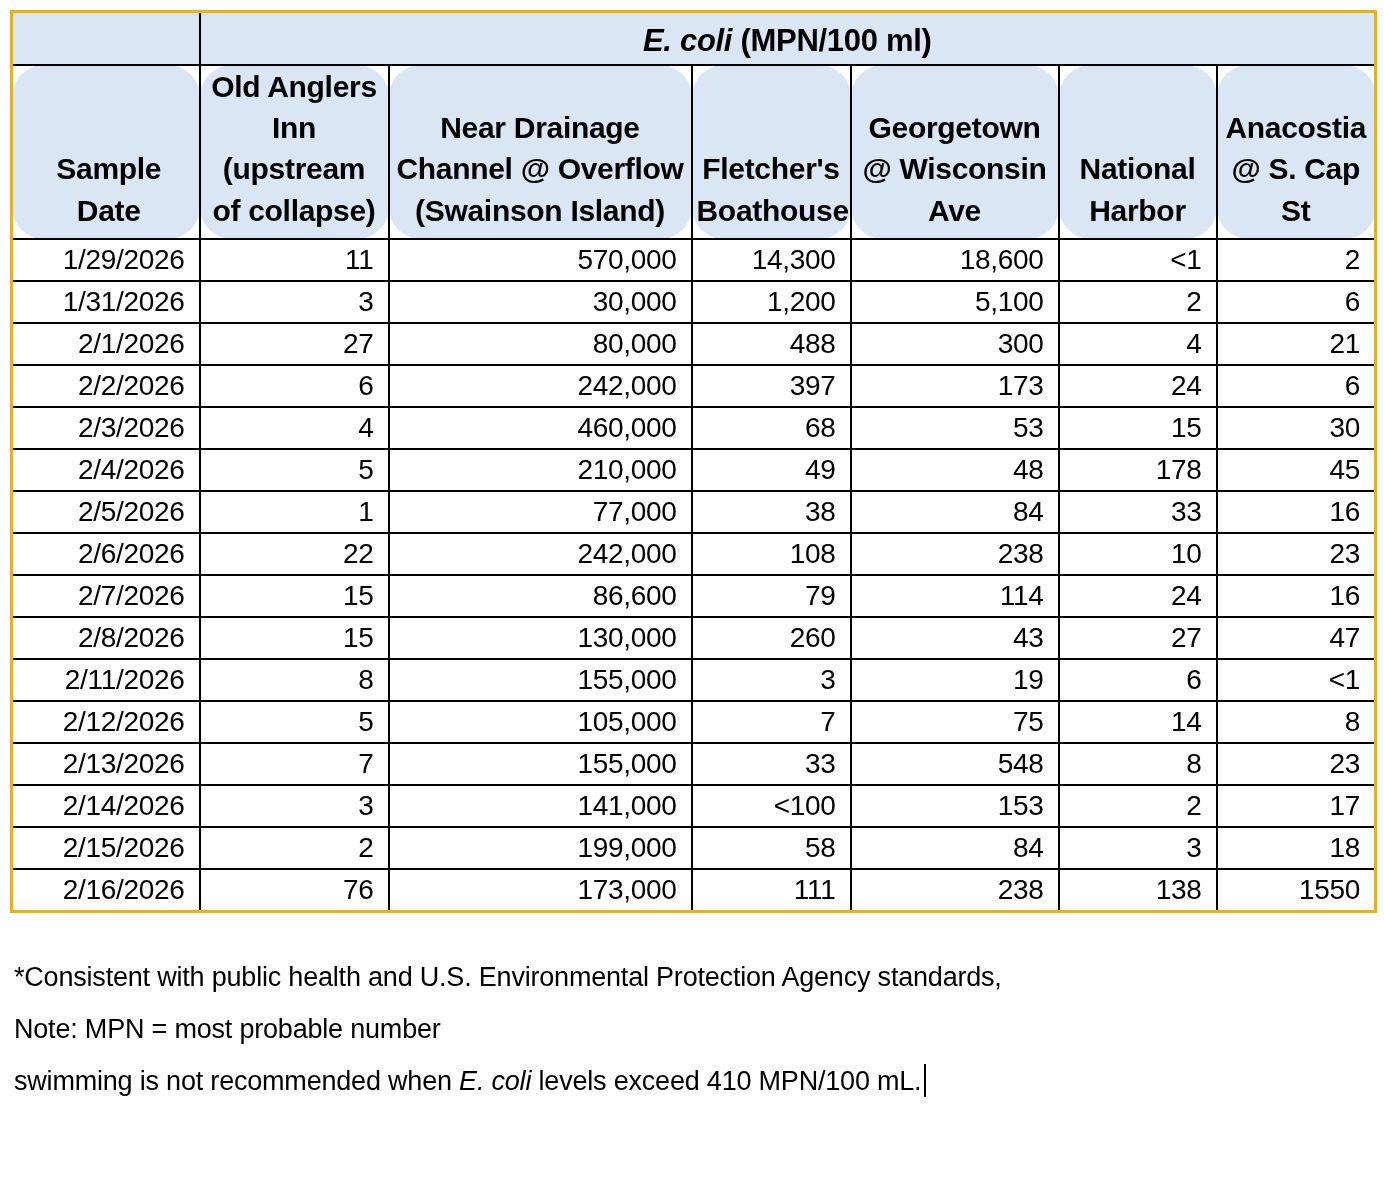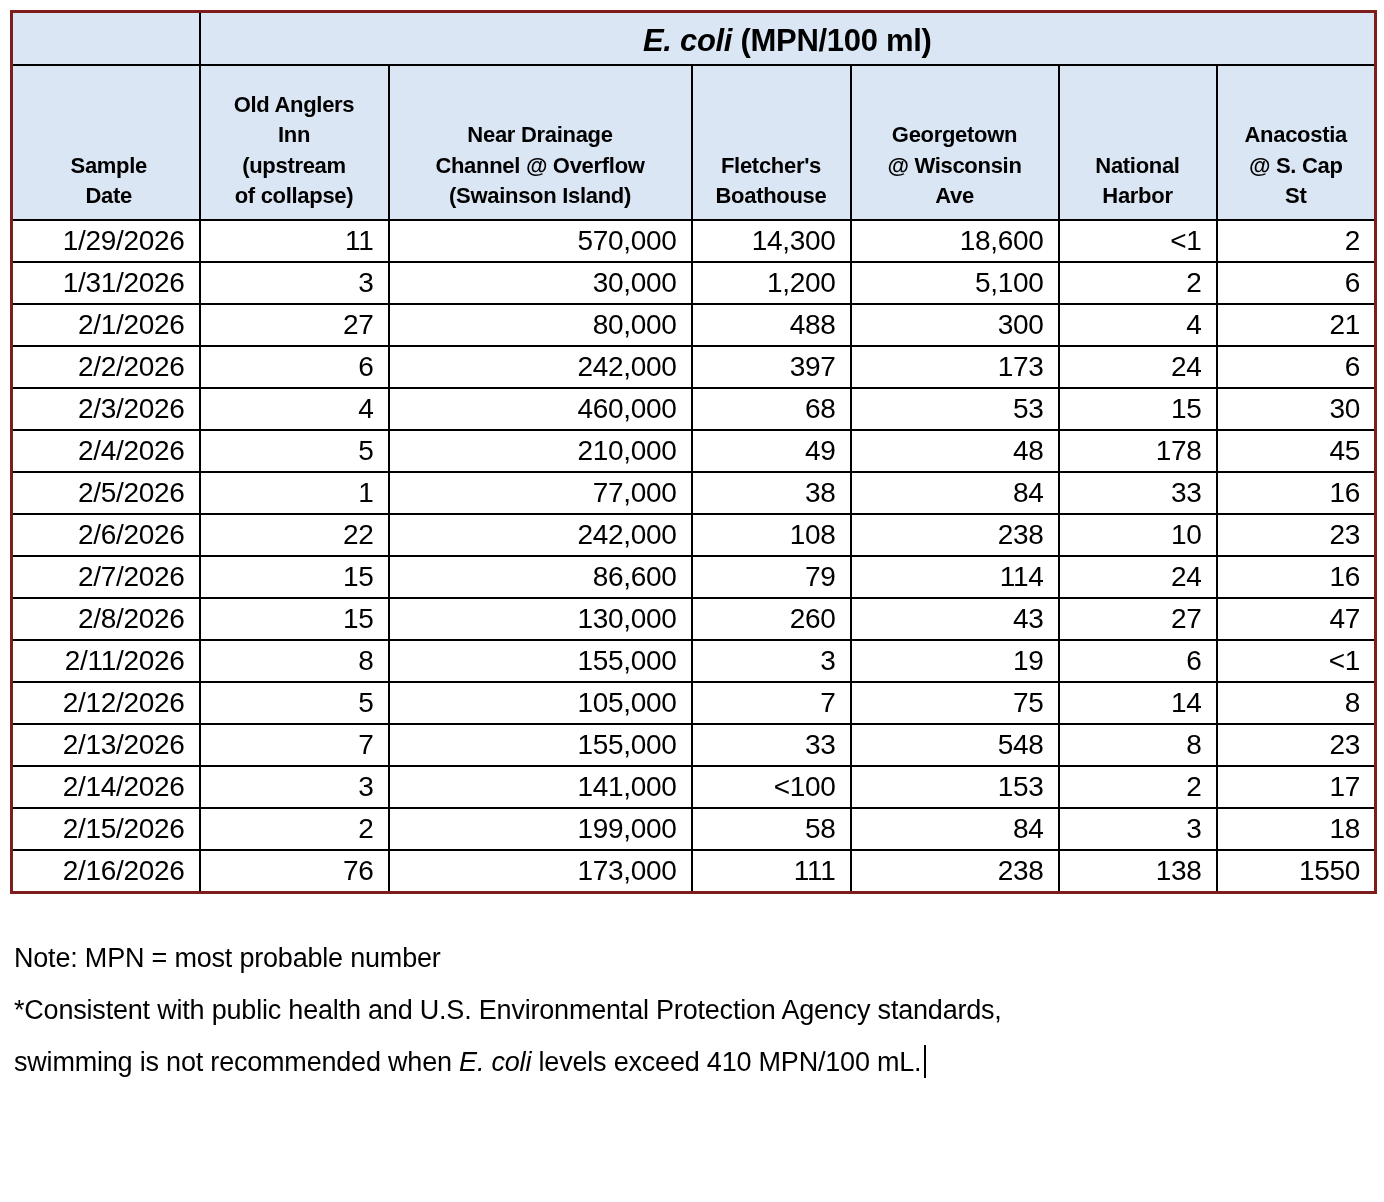"E. coli (MPN/100 ml)" table.ecoli { border: 3px solid #7f1d1d -> 3px solid #eab308 }
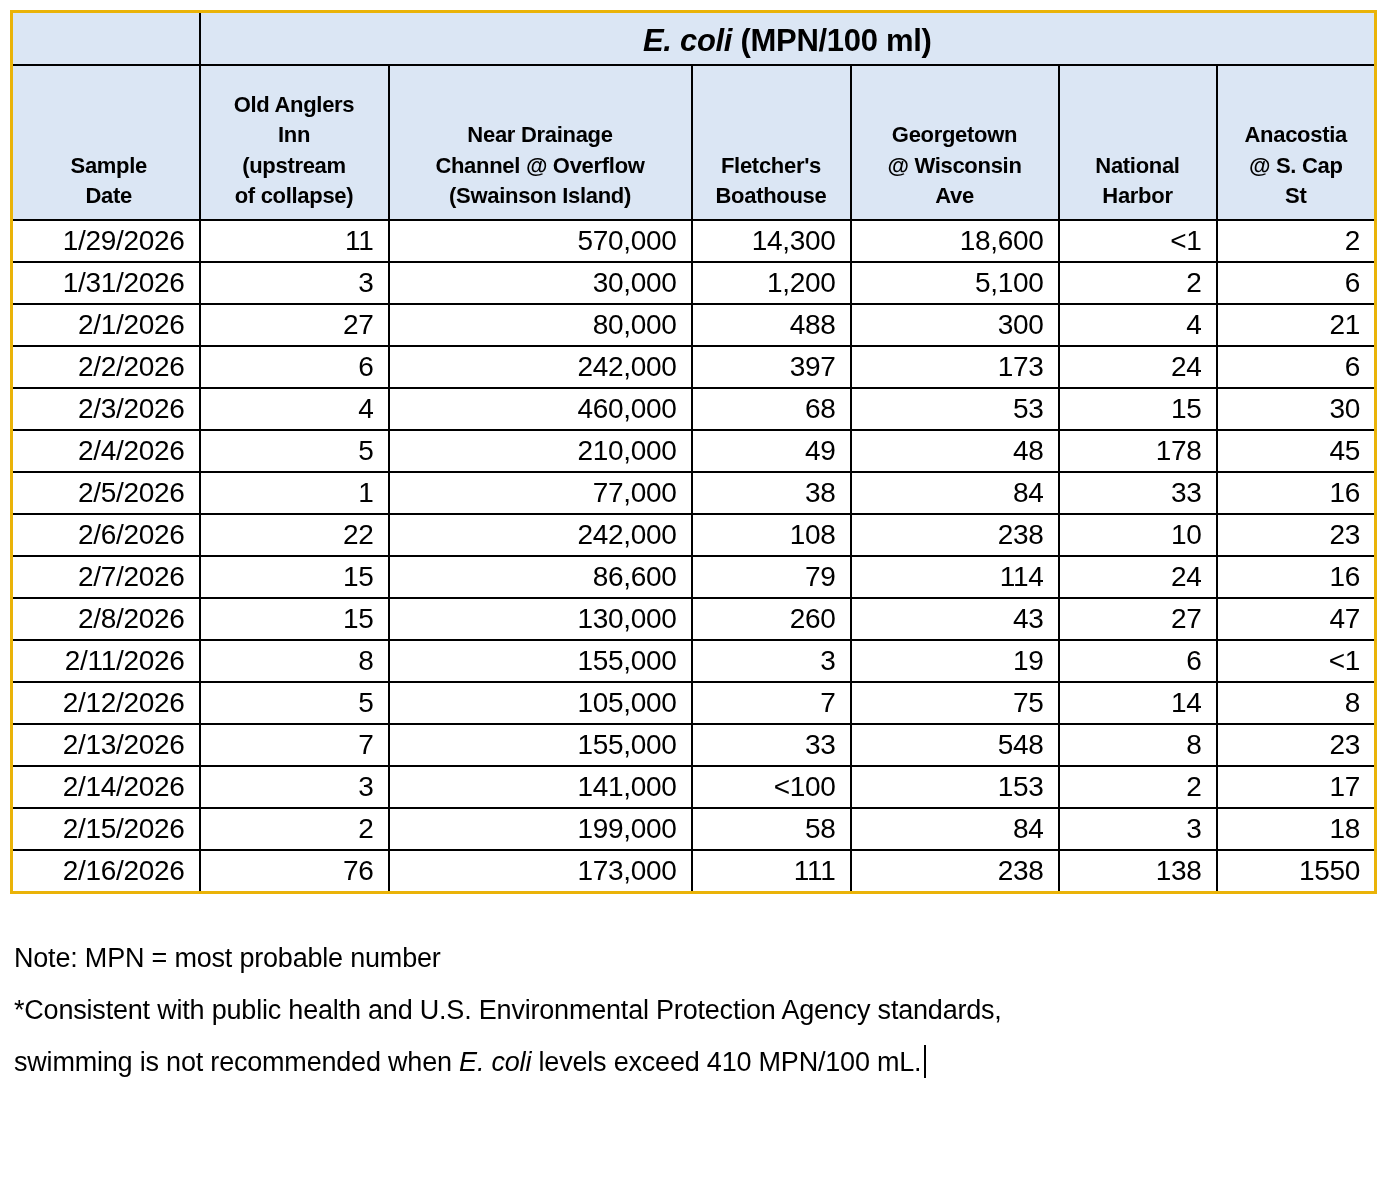"Old Anglers" tr.header-row th { border-radius: none -> 32px; font-size: 22px -> 30px }
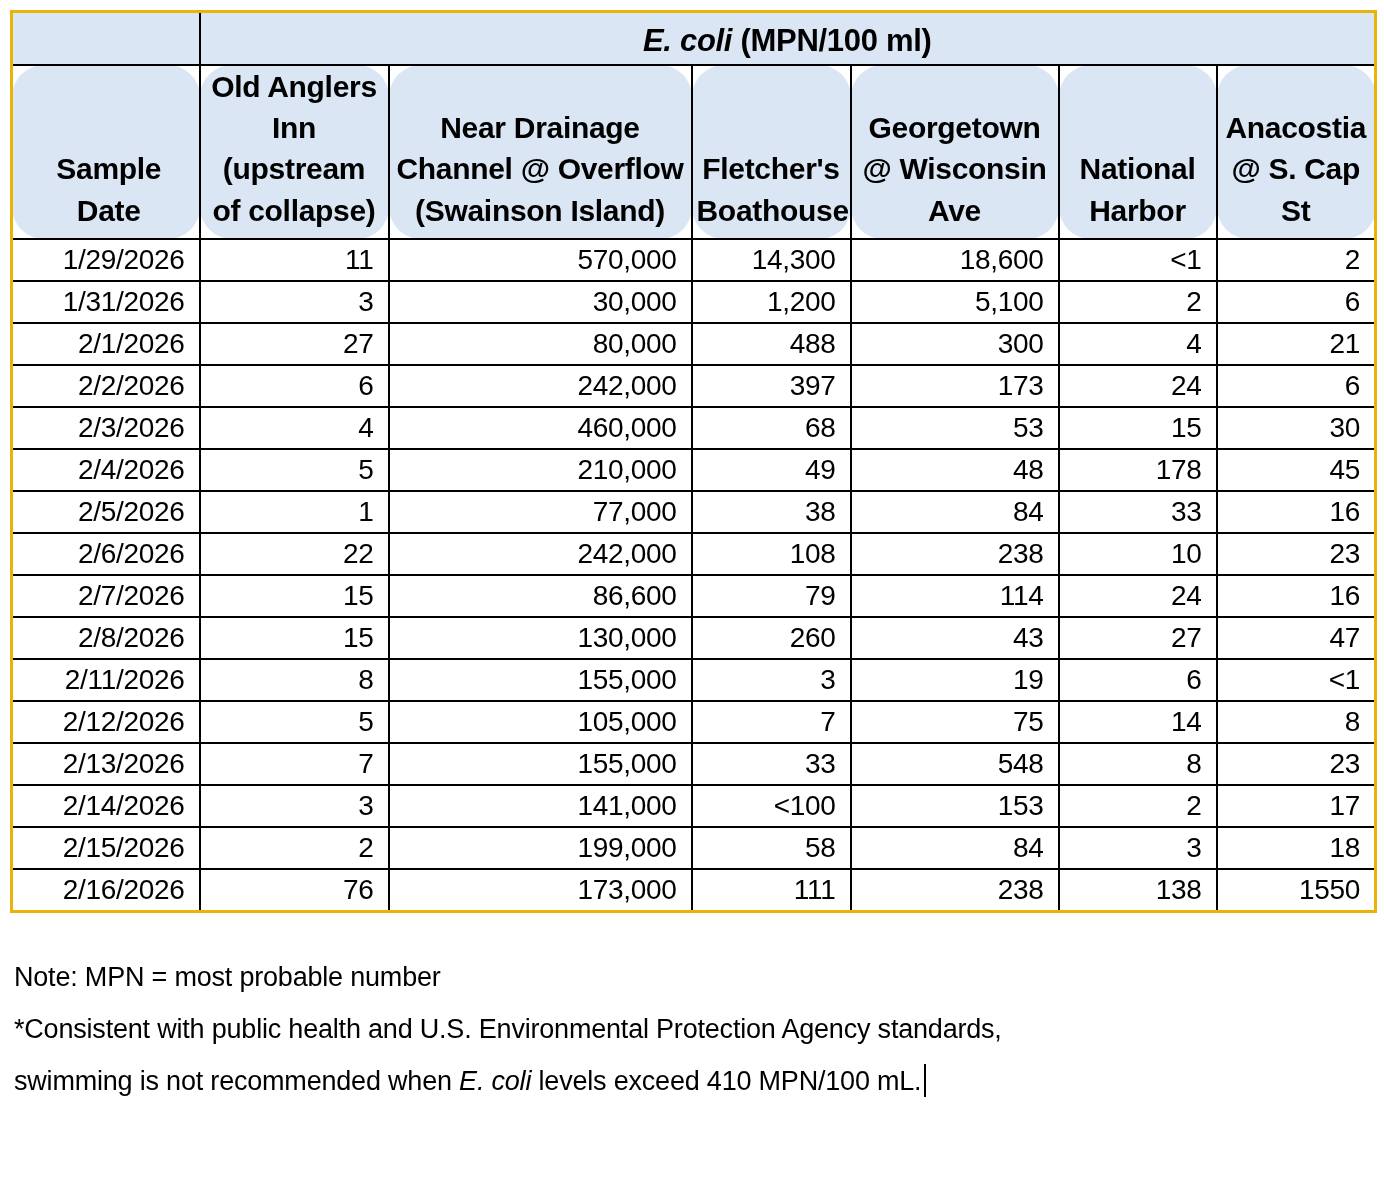"Note: MPN = most probable" p { order: before "*Consistent with public health and" -> after "*Consistent with public health and" }
